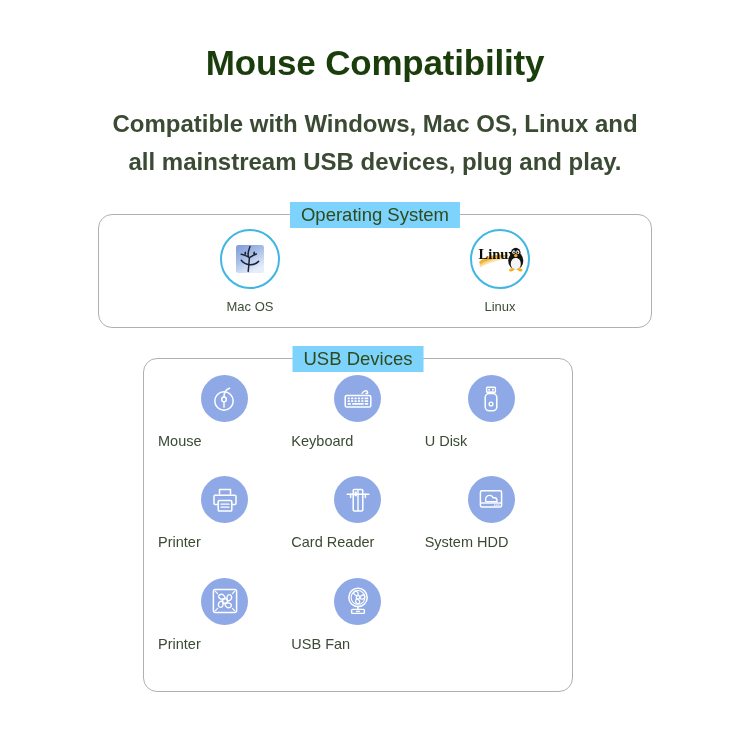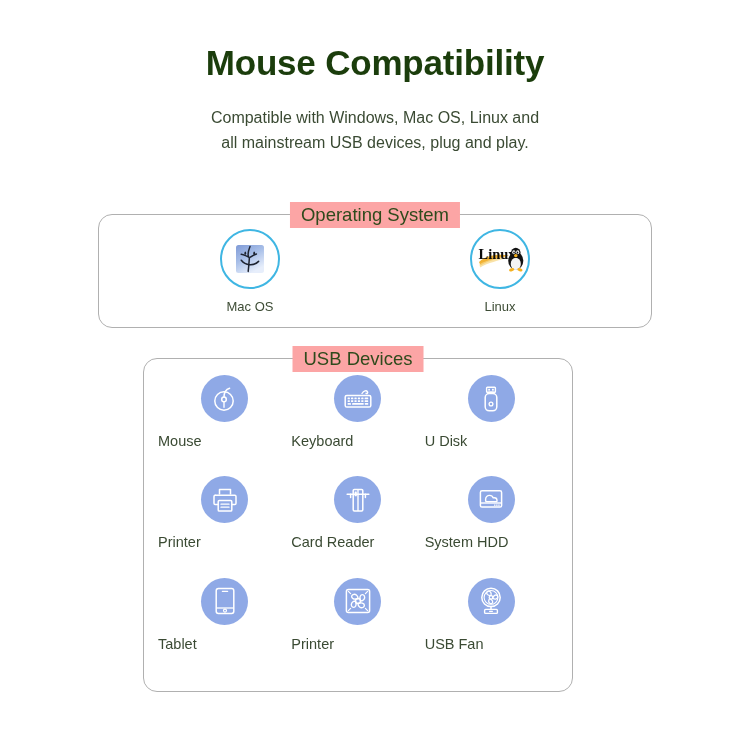"Compatible with Windows, Mac OS," .subtitle { font-size: 16px -> 24px; font-weight: 400 -> 700 }
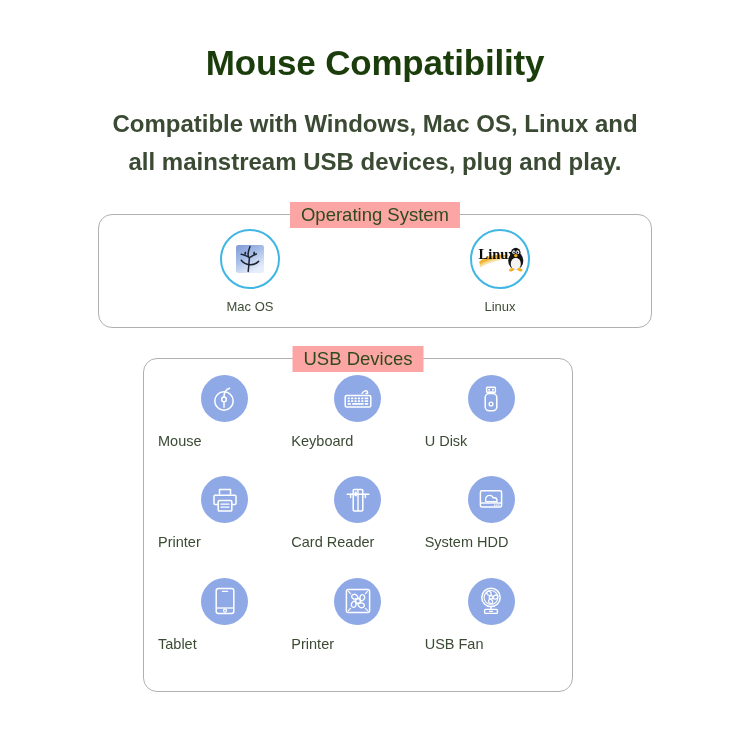"Operating System" .panel-legend { background: #fca5a5 -> #7dd3fc }
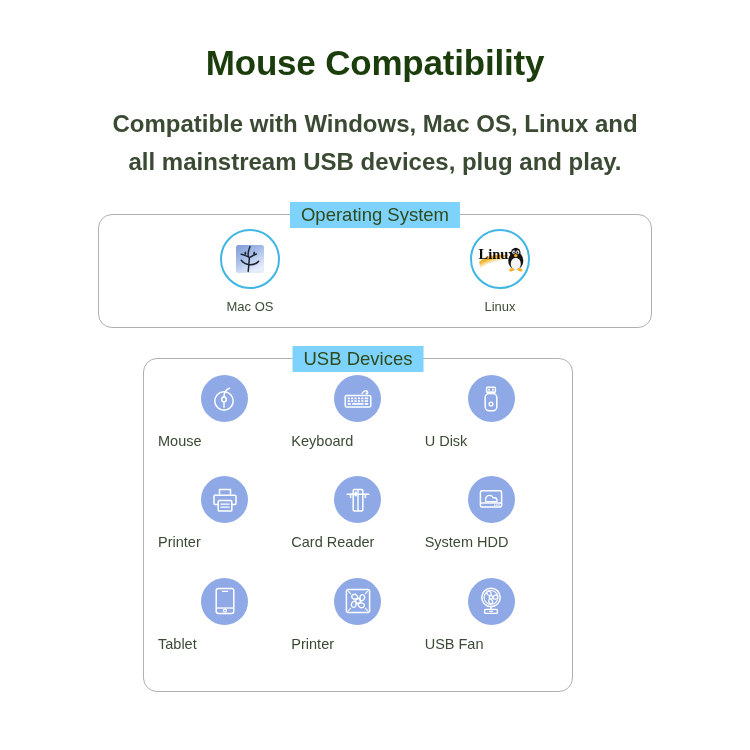"Tablet" div.usb-item { html: <div> <div> <span> <svg> <rect></rect> <path></path> <path></path> <circle></circle> </svg> </span> </div> <div>Tablet</div> </div> -> none }
